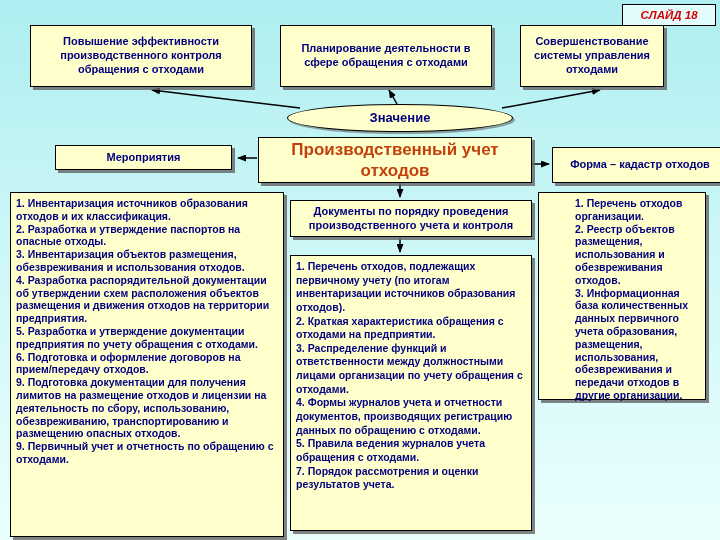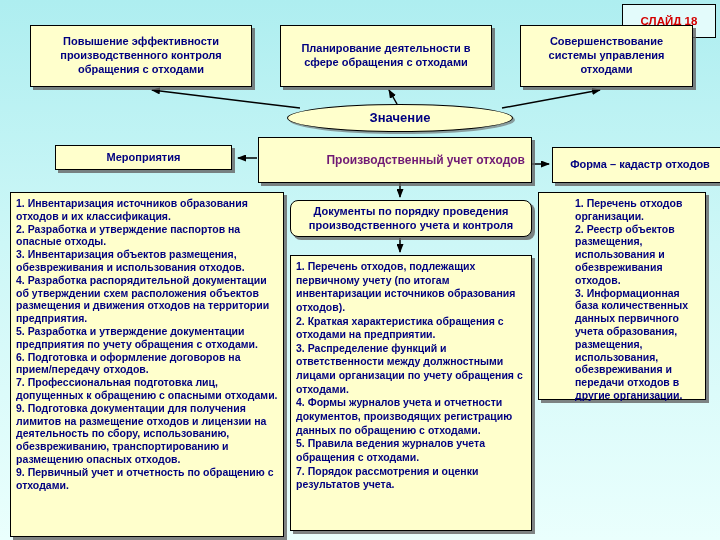"СЛАЙД 18" .slide-label { font-style: none -> italic; padding: 16px 4px -> 10px 4px }
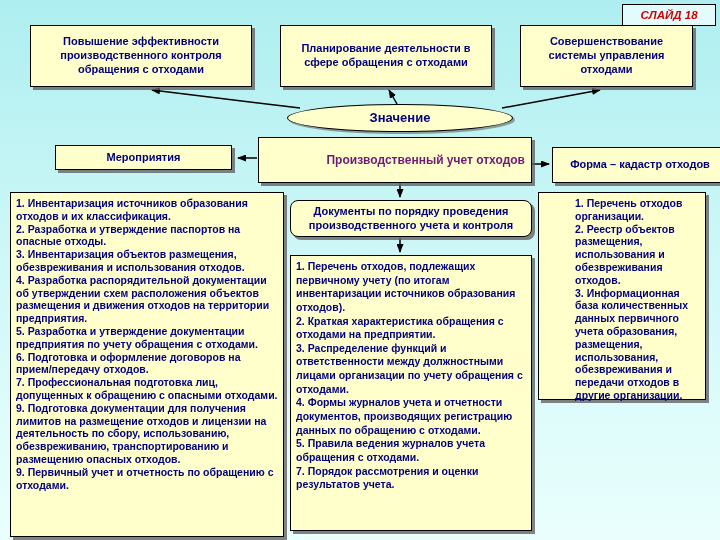"Совершенствование системы управления" div.box { width: 173px -> 144px }
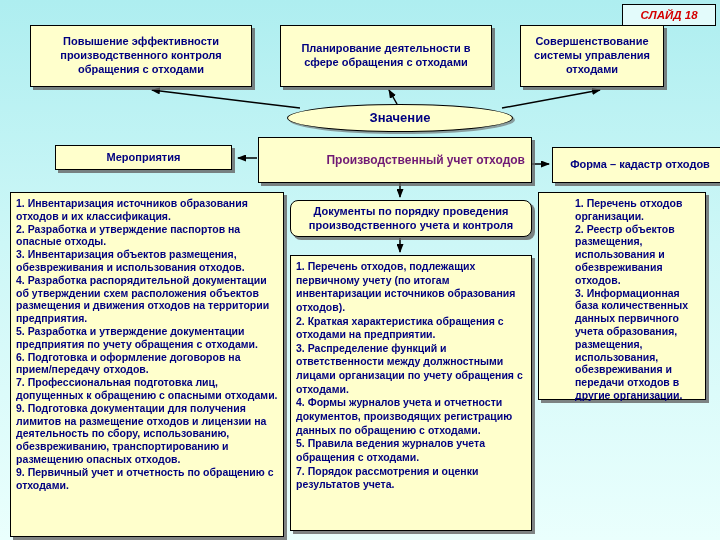"Производственный учет отходов" .title-box { color: #701a75 -> #c2410c; font-size: 12px -> 17px; justify-content: flex-end -> none }
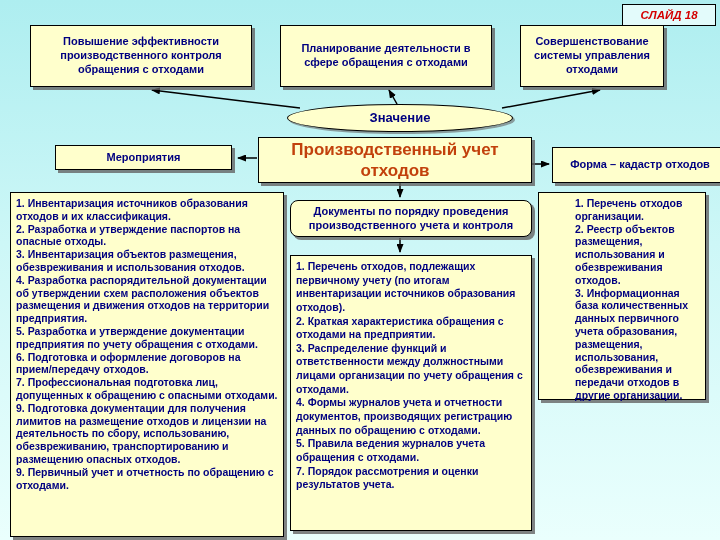"Документы по порядку проведения" div.box { border-radius: 8px -> none }
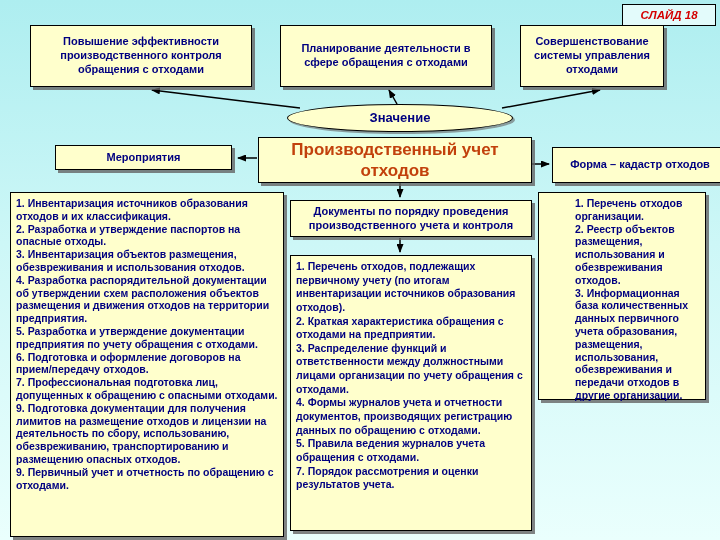"7. Профессиональная подготовка лиц," div.li { html: <div>7. Профессиональная подготовка лиц, допущенных к обращению с опасными отходами.</div> -> none }
